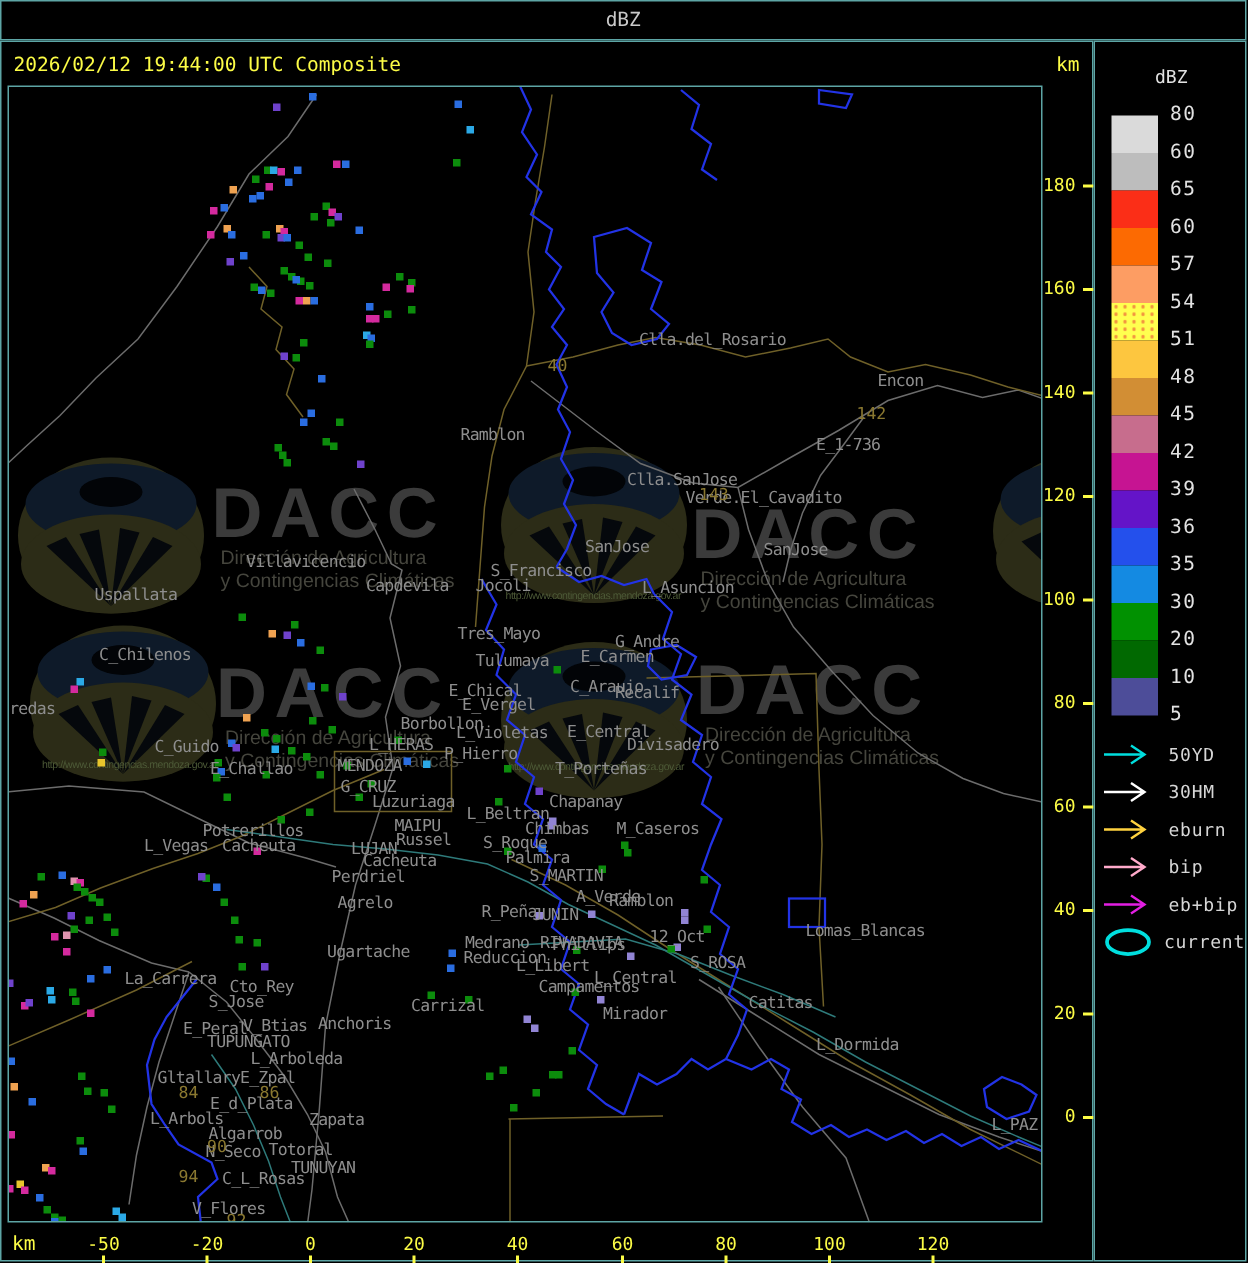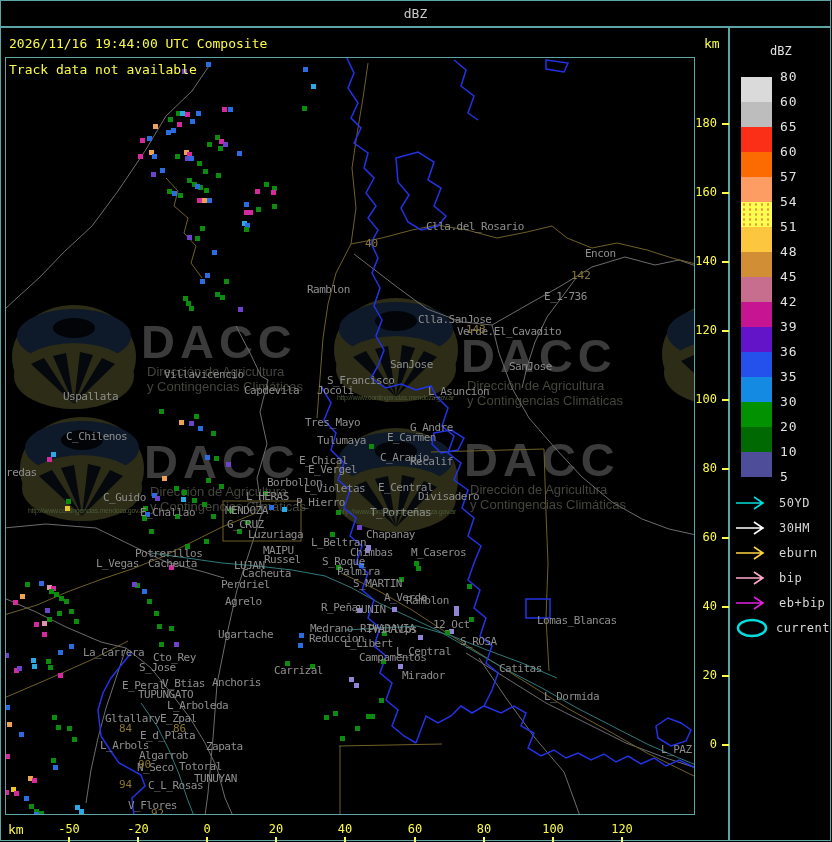"2026/11/16 19:44:00 UTC Composite" span { text: 2026/11/16 -> 2026/02/12 }
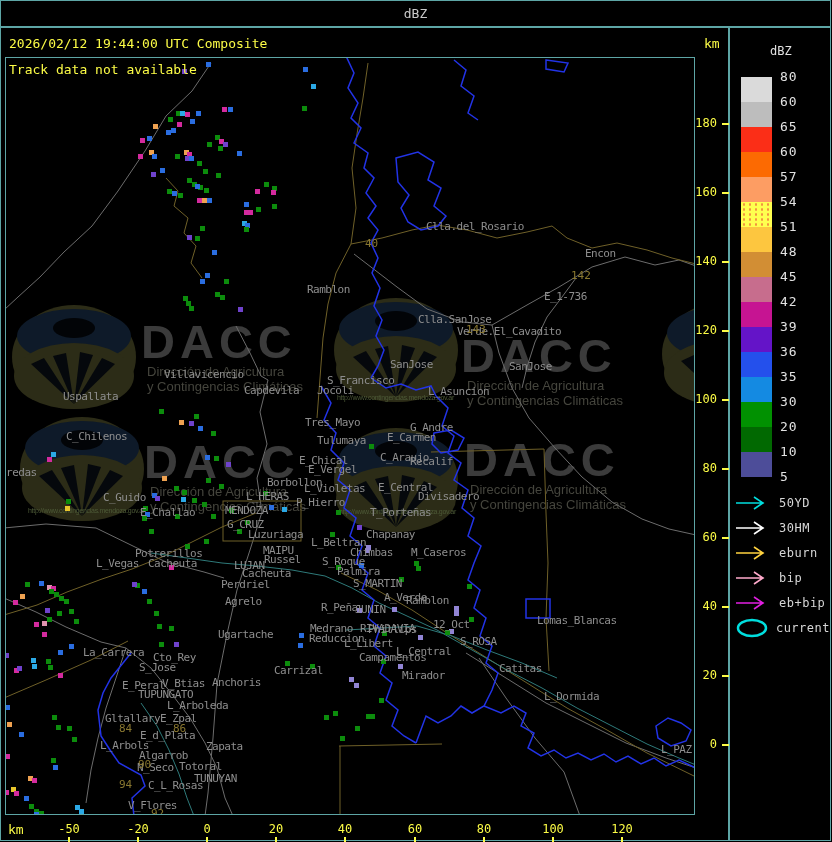"Track data not available" span { html: <span>Track data not available</span> -> none }
